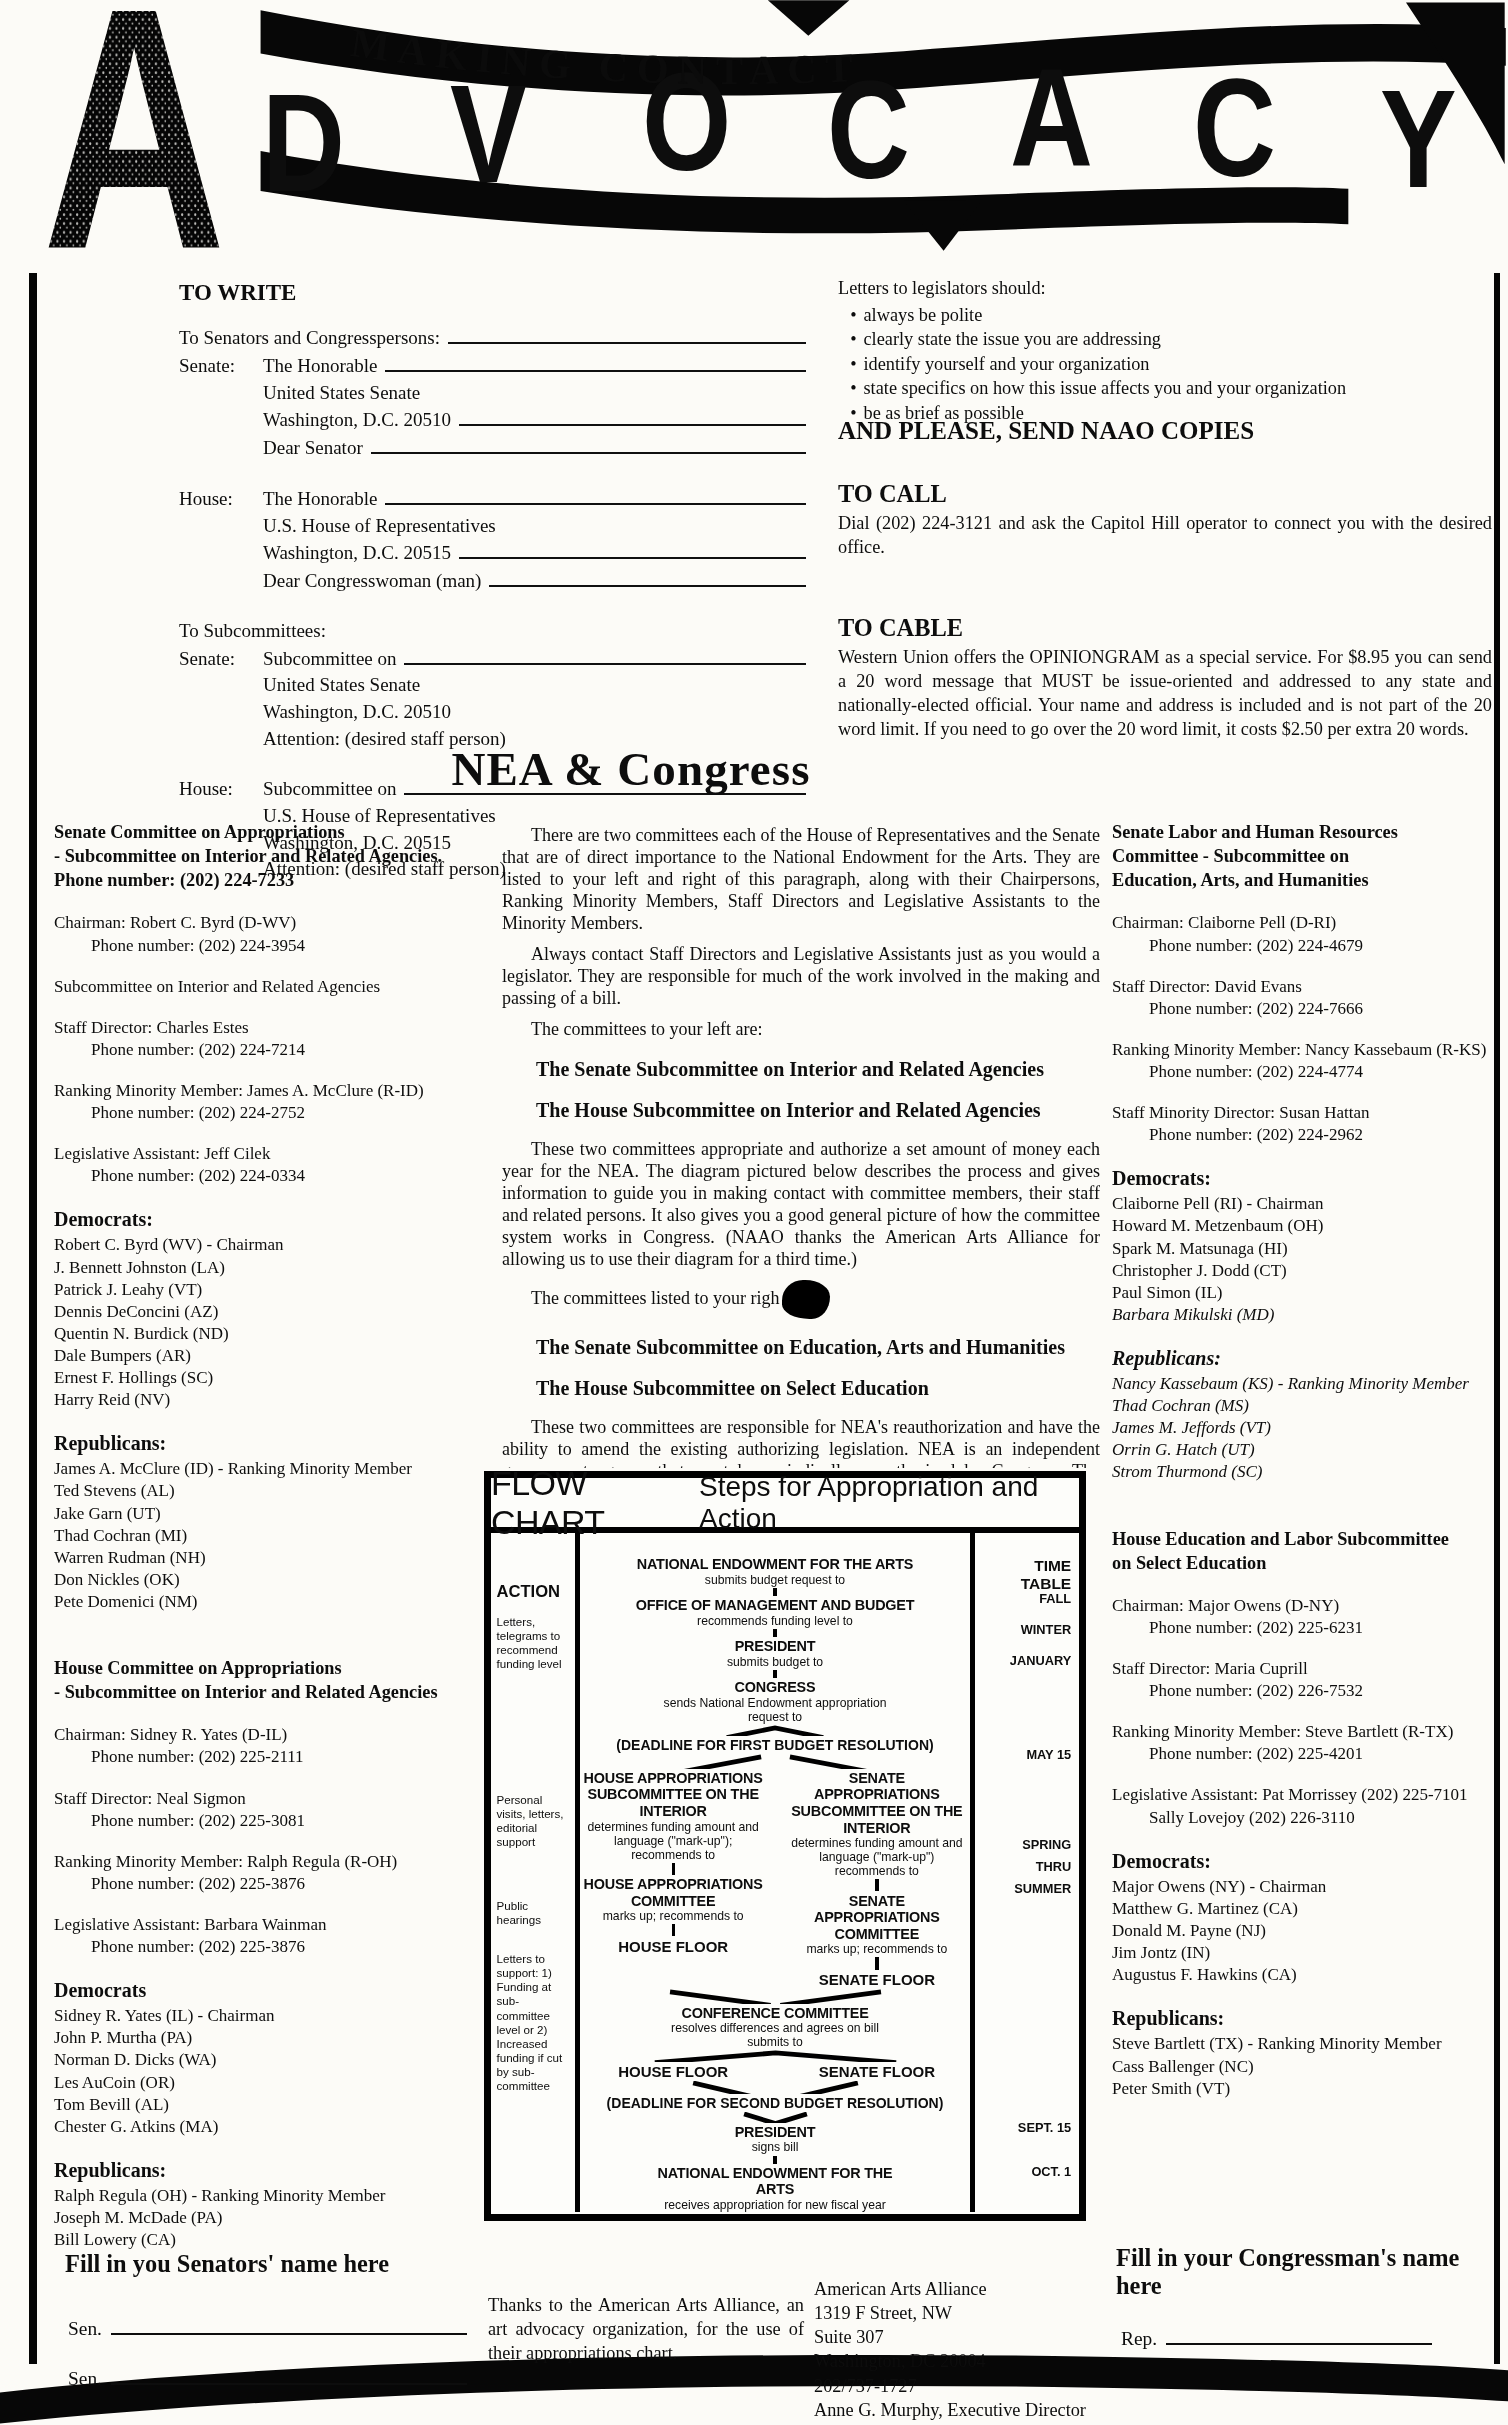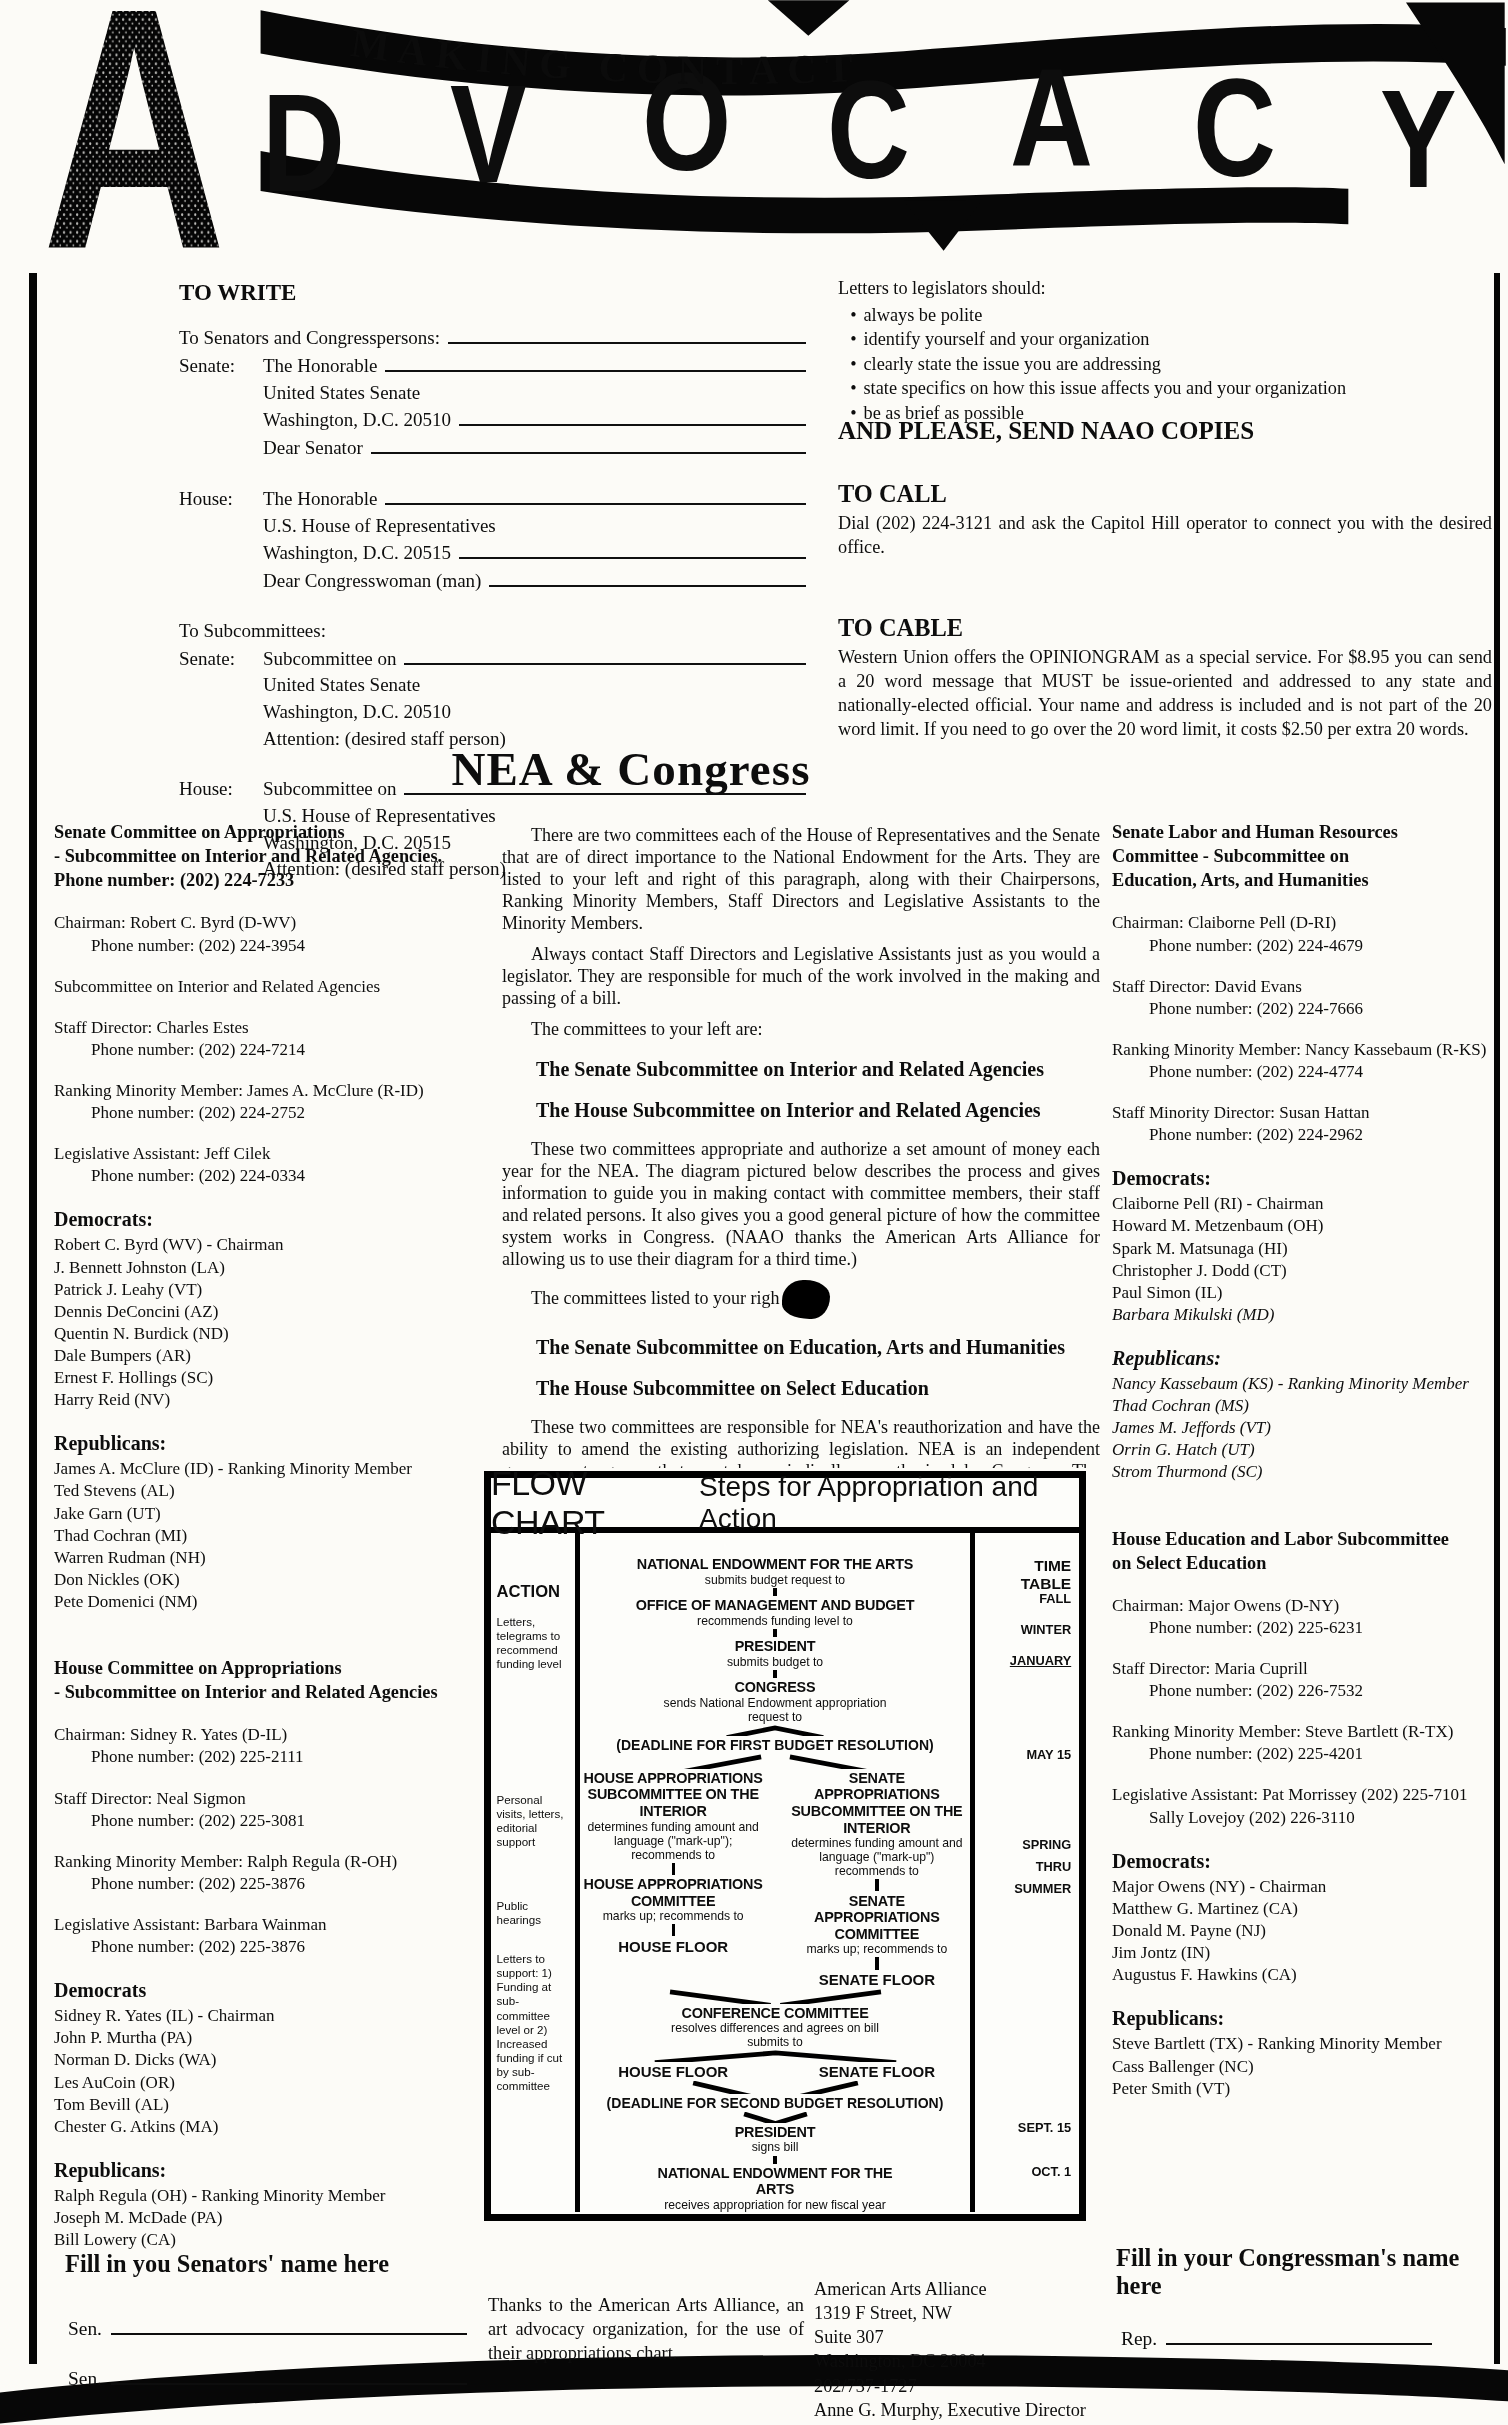"identify yourself and your organization" div.g-item { order: before "clearly state the issue you" -> after "clearly state the issue you" }
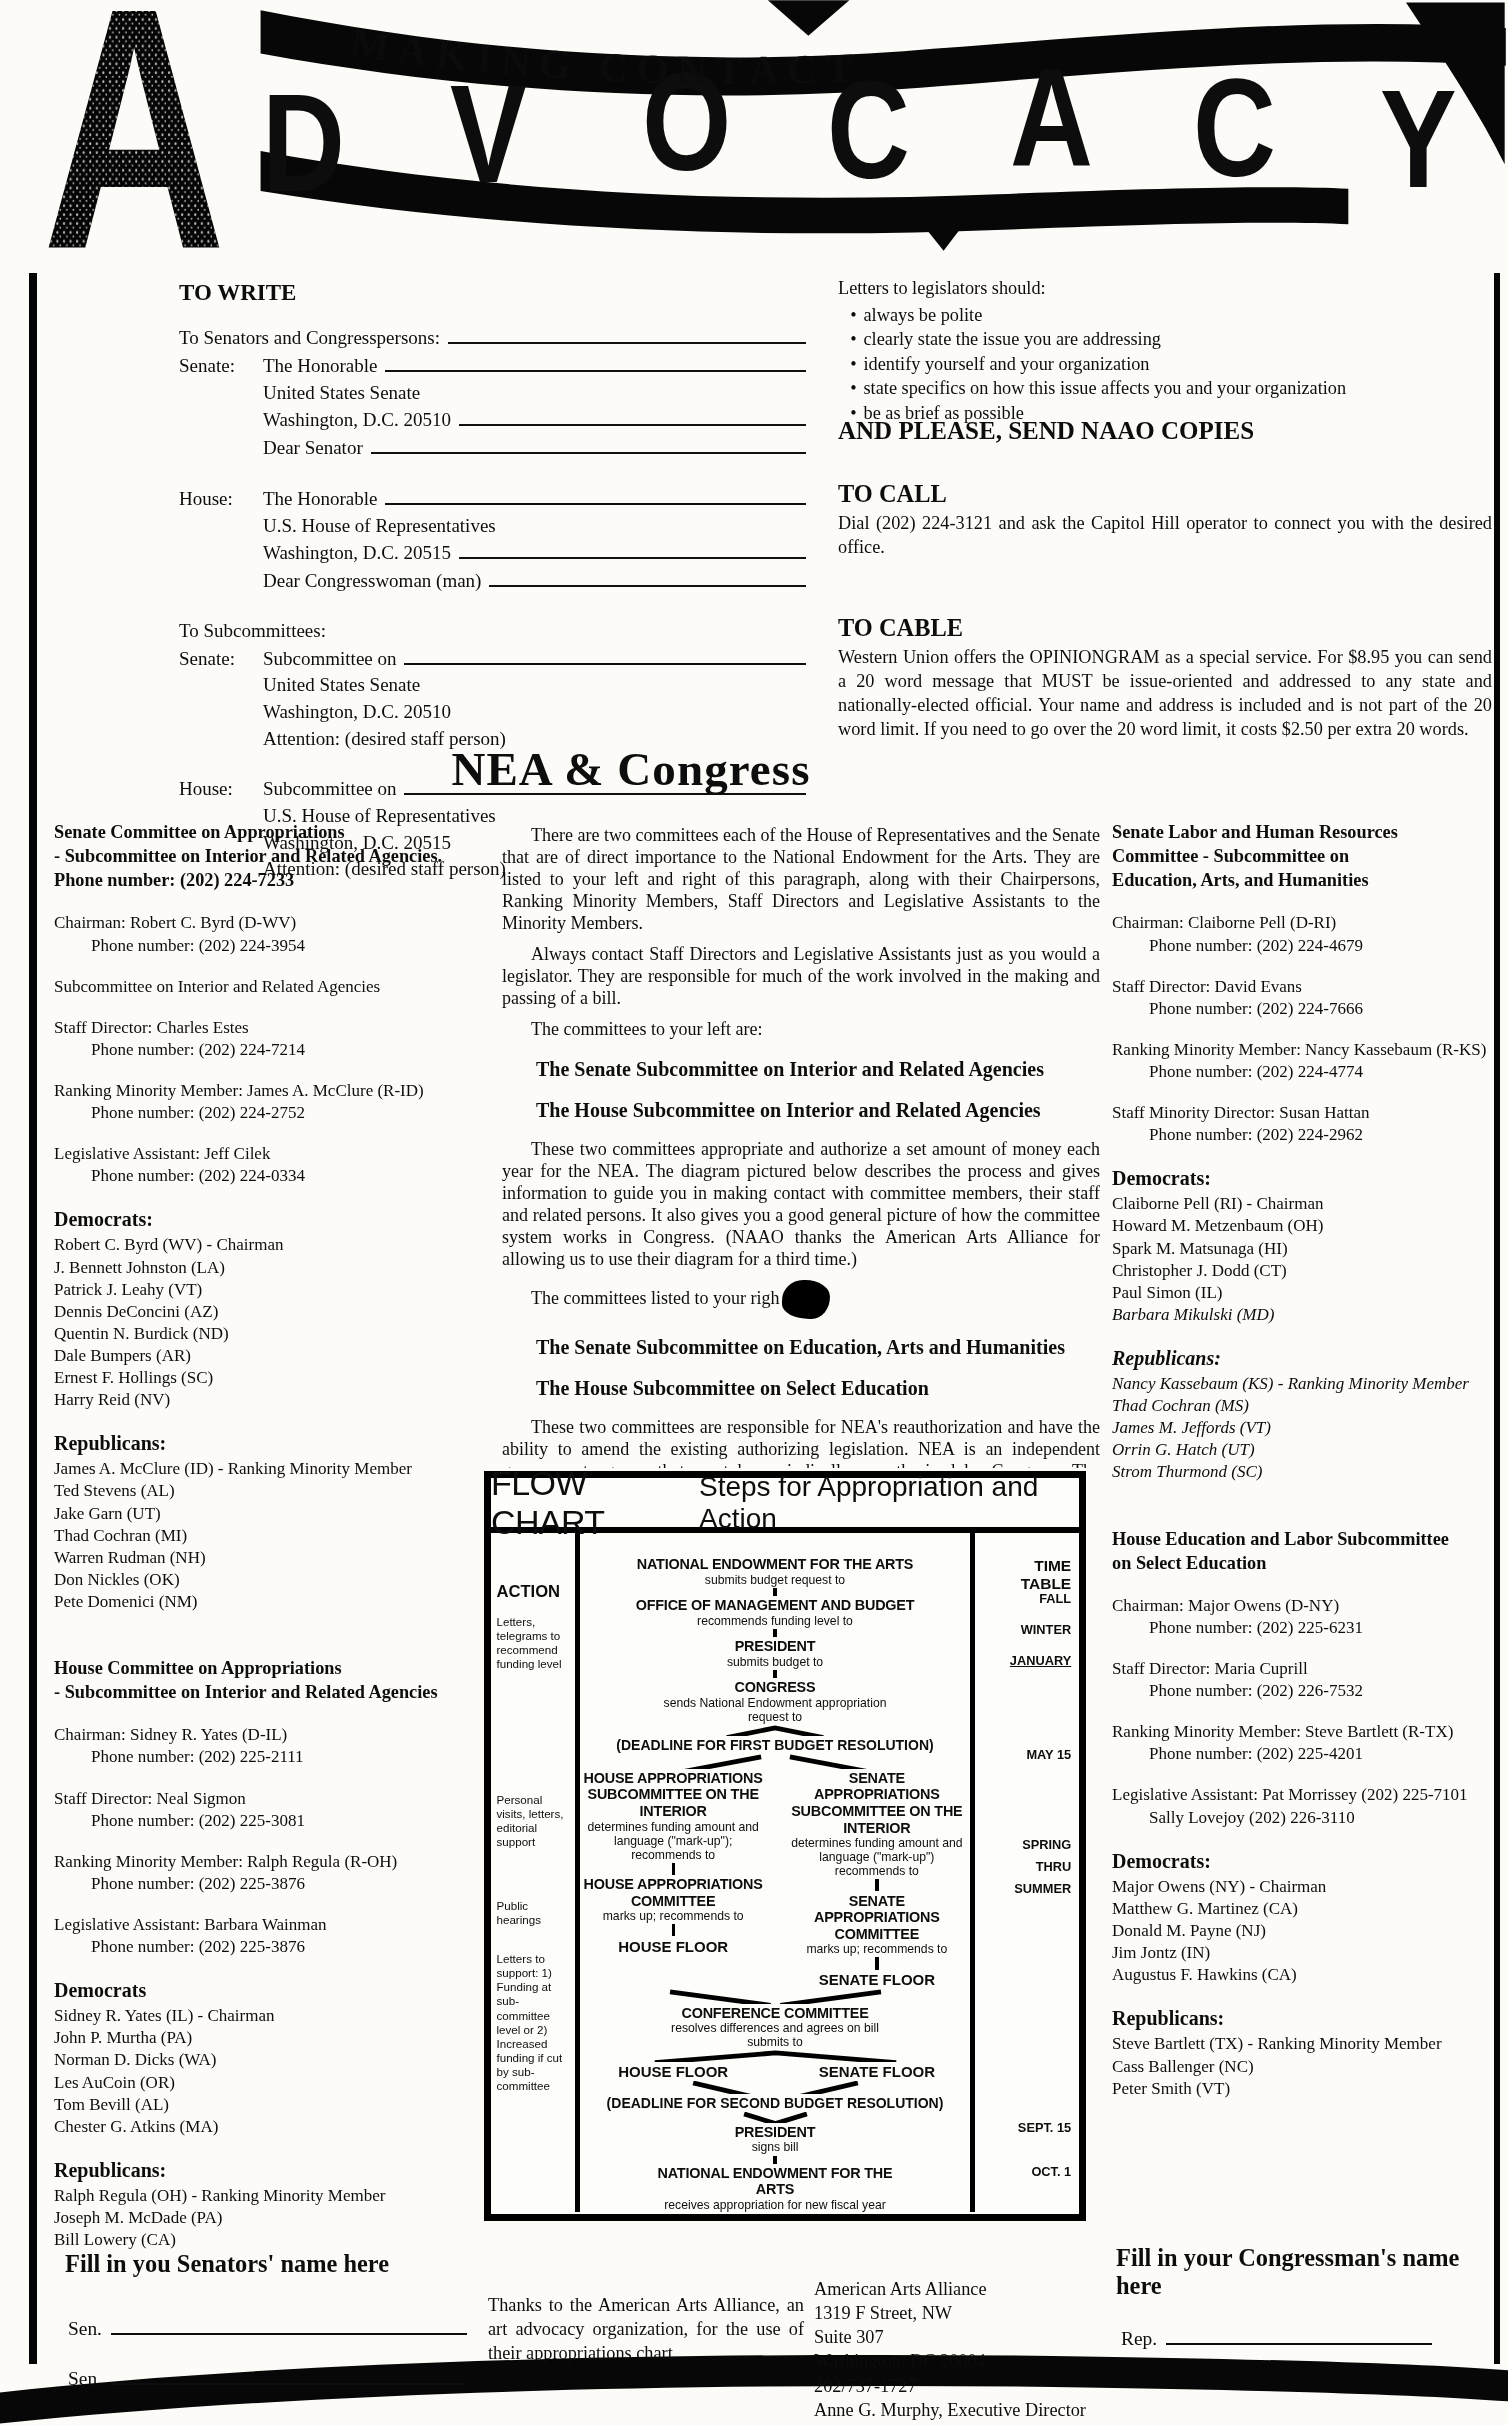"JANUARY" .tt-jan { text-decoration: underline -> none }
